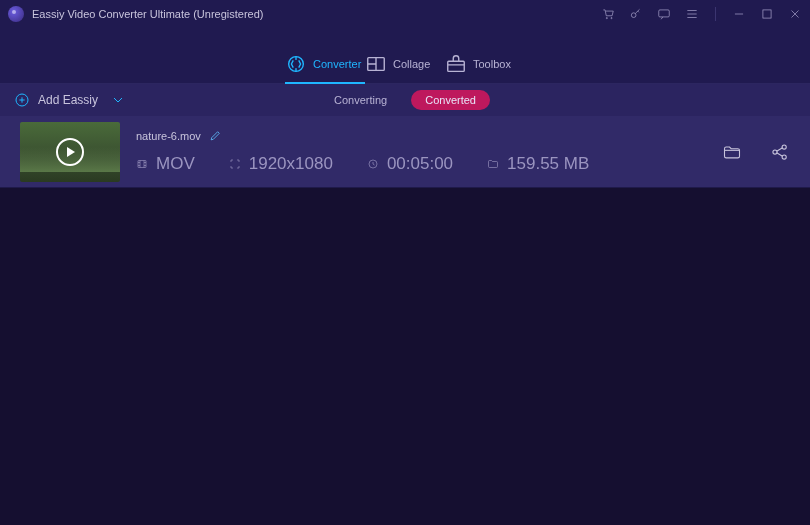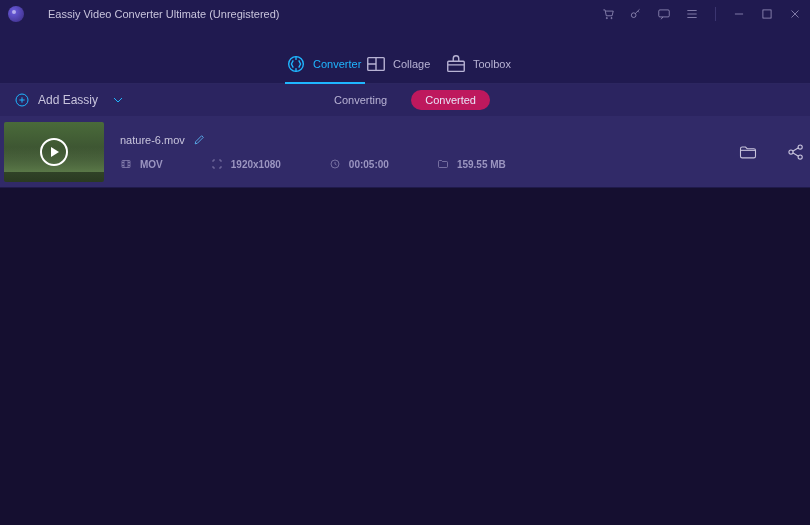"Eassiy Video Converter Ultimate" .titlebar { gap: 16px -> none }
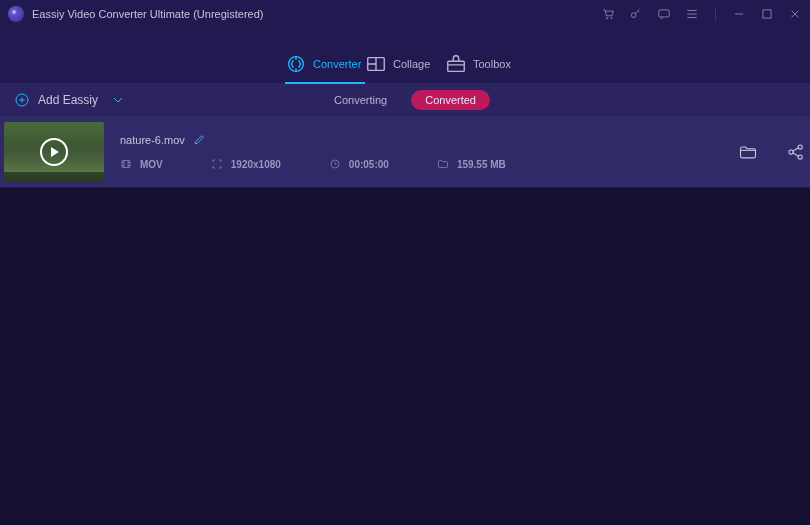"nature-6.mov" .item { padding: 0 4px -> 0 20px }
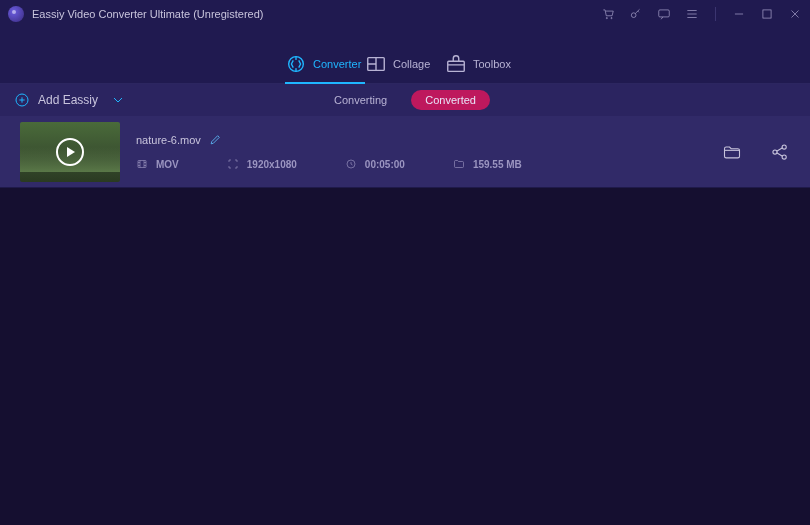"MOV" .meta { font-size: 10px -> 17px; font-weight: bold -> none; gap: 48px -> 34px }
